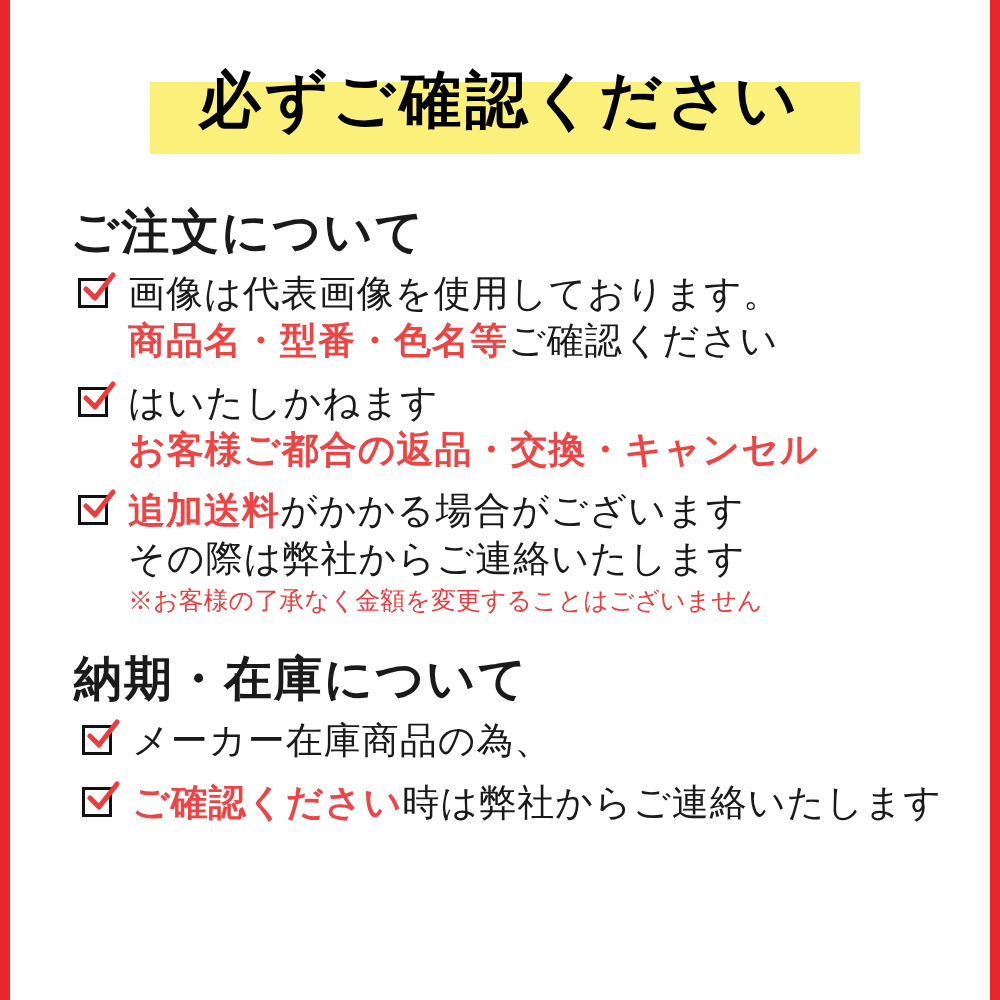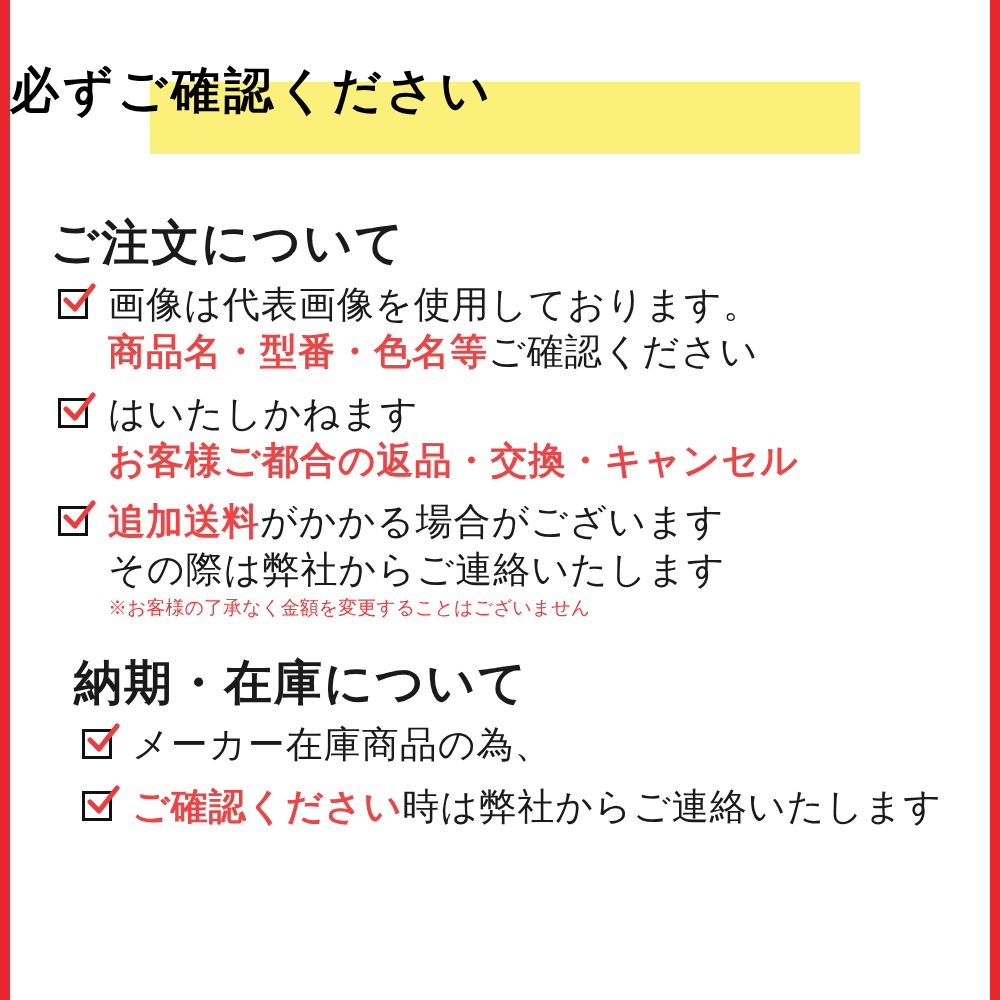"必ずご確認ください" .title-text { font-size: 49px -> 62px; text-align: left -> center }
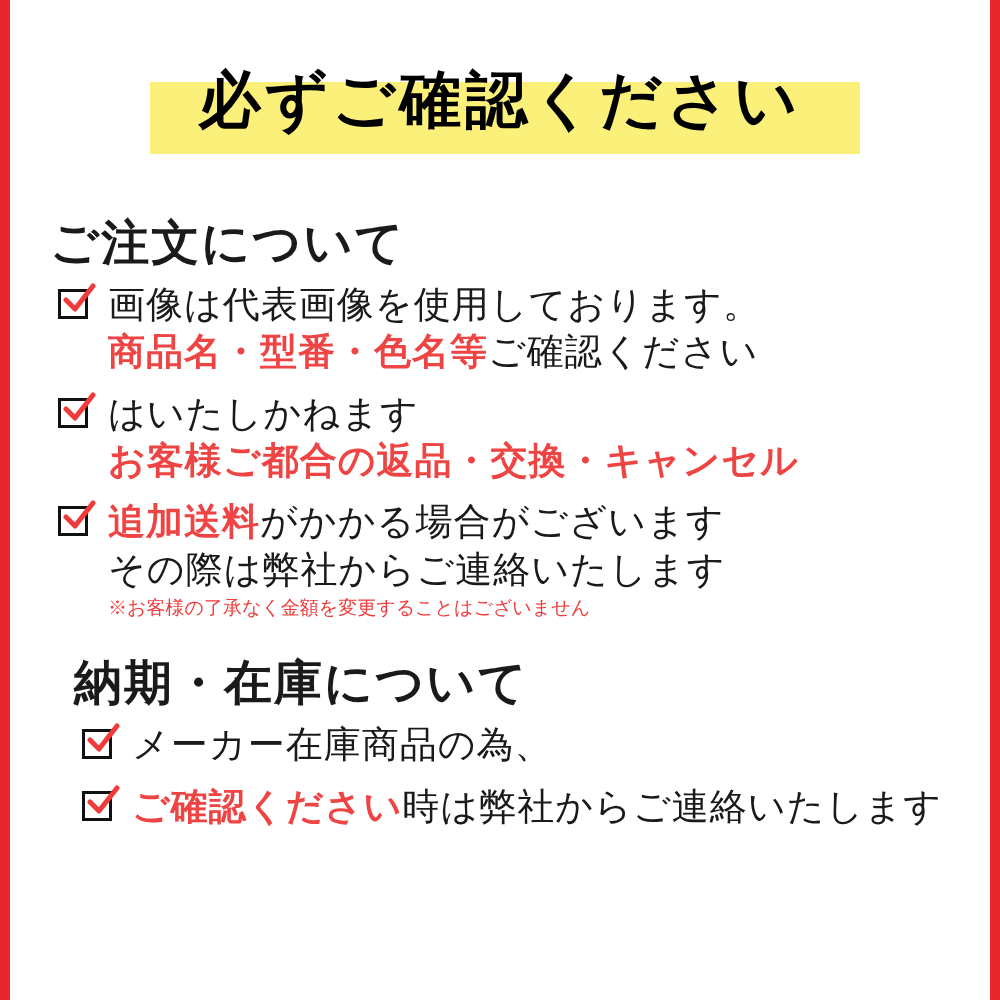"ご注文について" .sec1 { margin-top: 31px -> 20px; padding-left: none -> 20px }
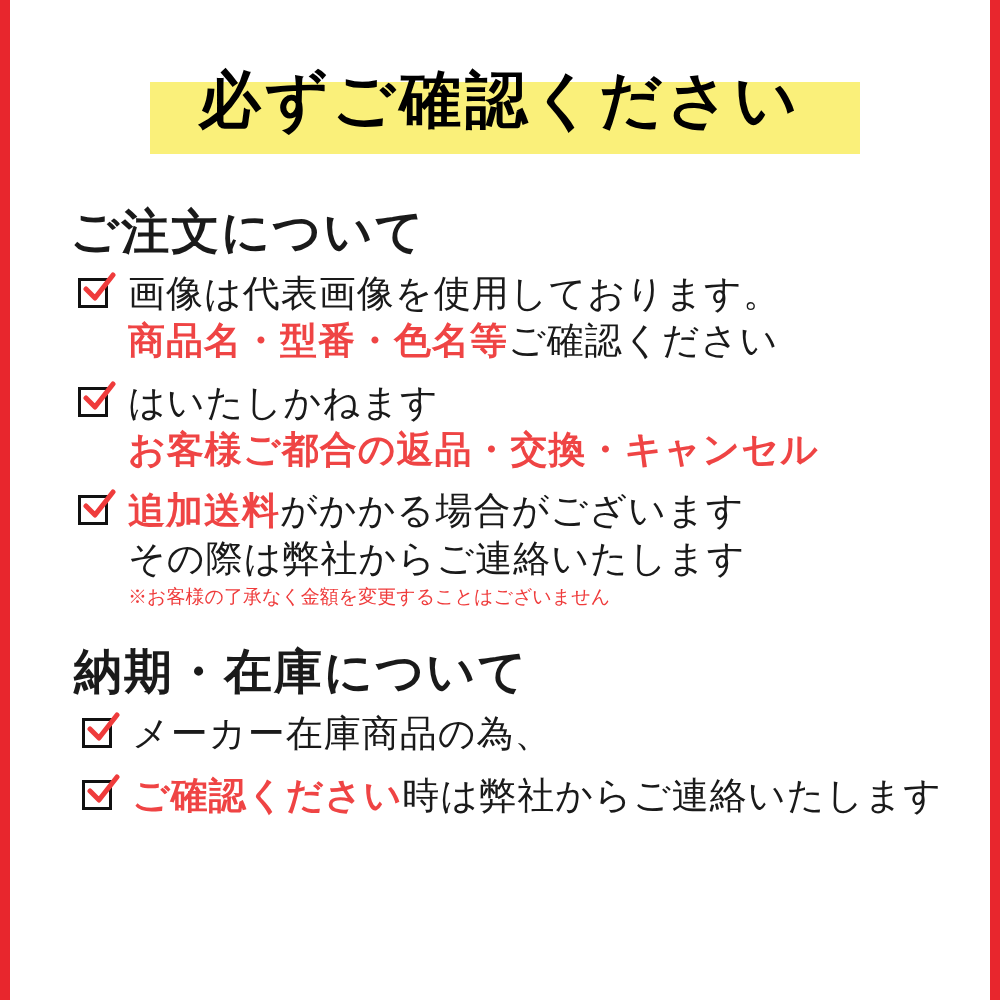"※お客様の了承なく金額を変更することはございません" .note { font-size: 19px -> 25px }
